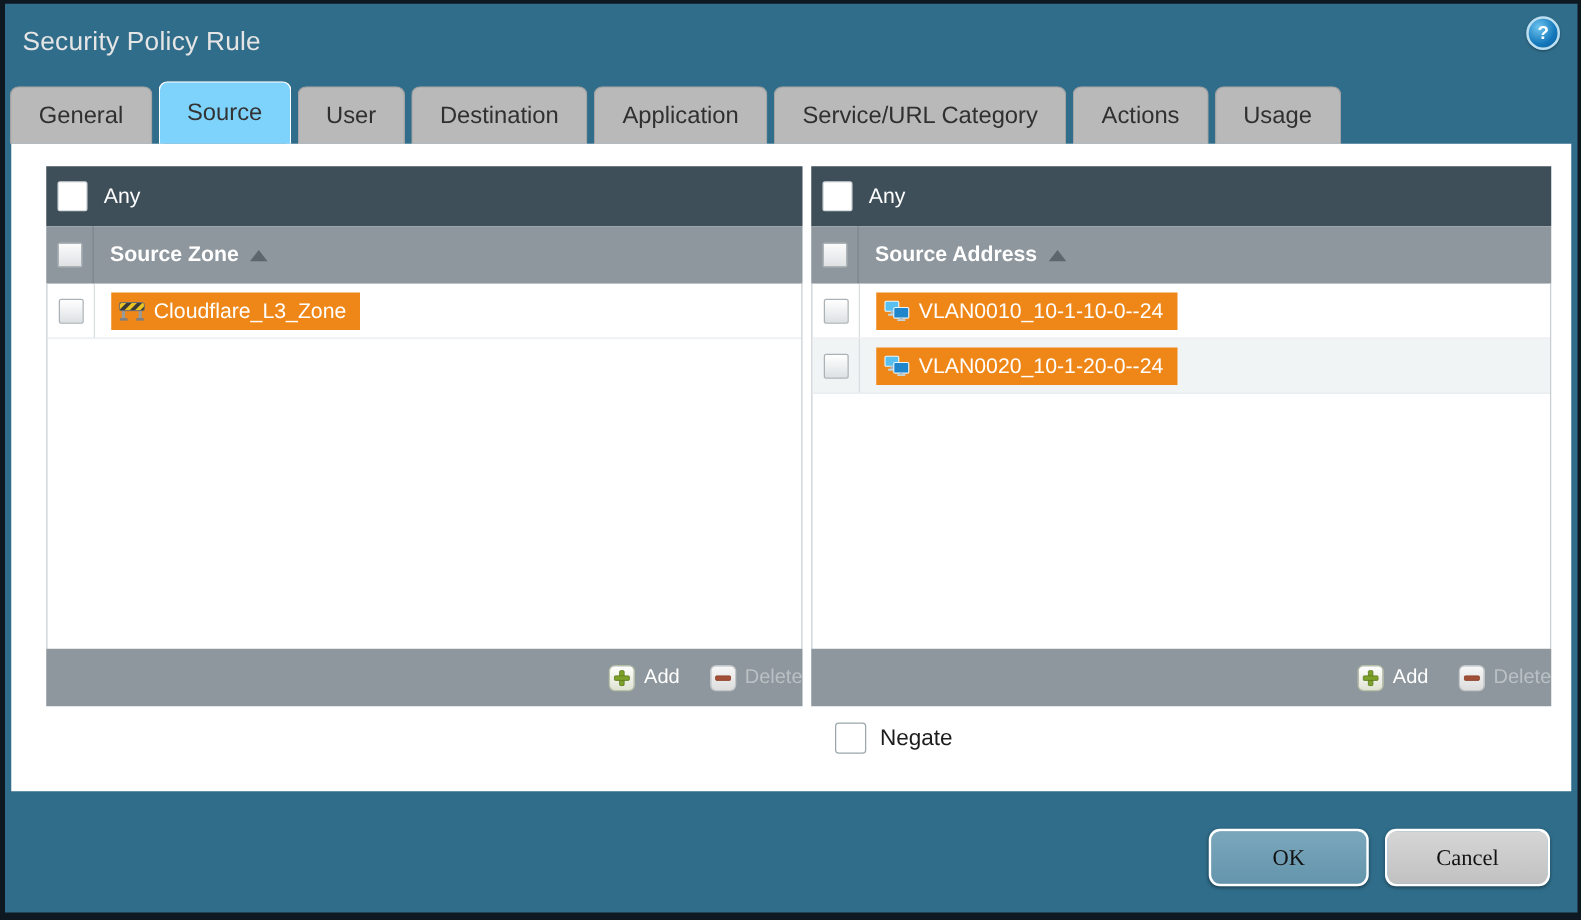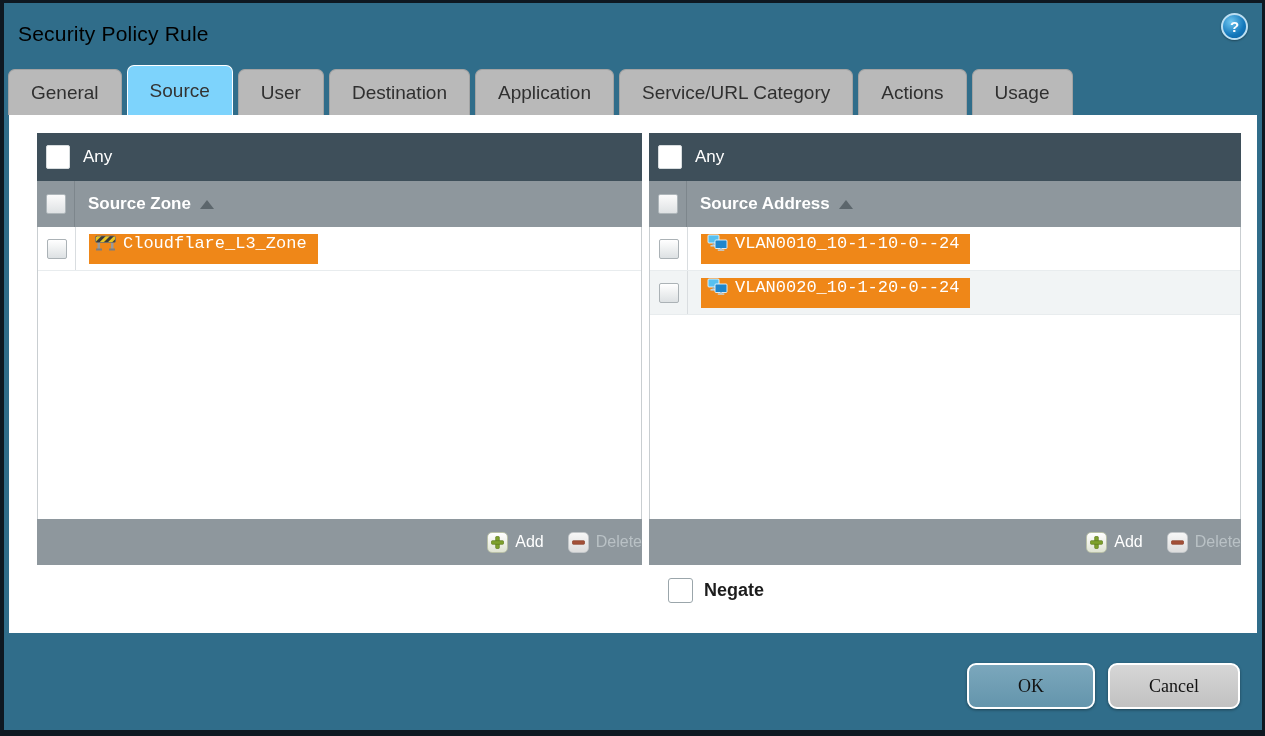"Security Policy Rule" .title { color: #000000 -> #e5e5e5 }
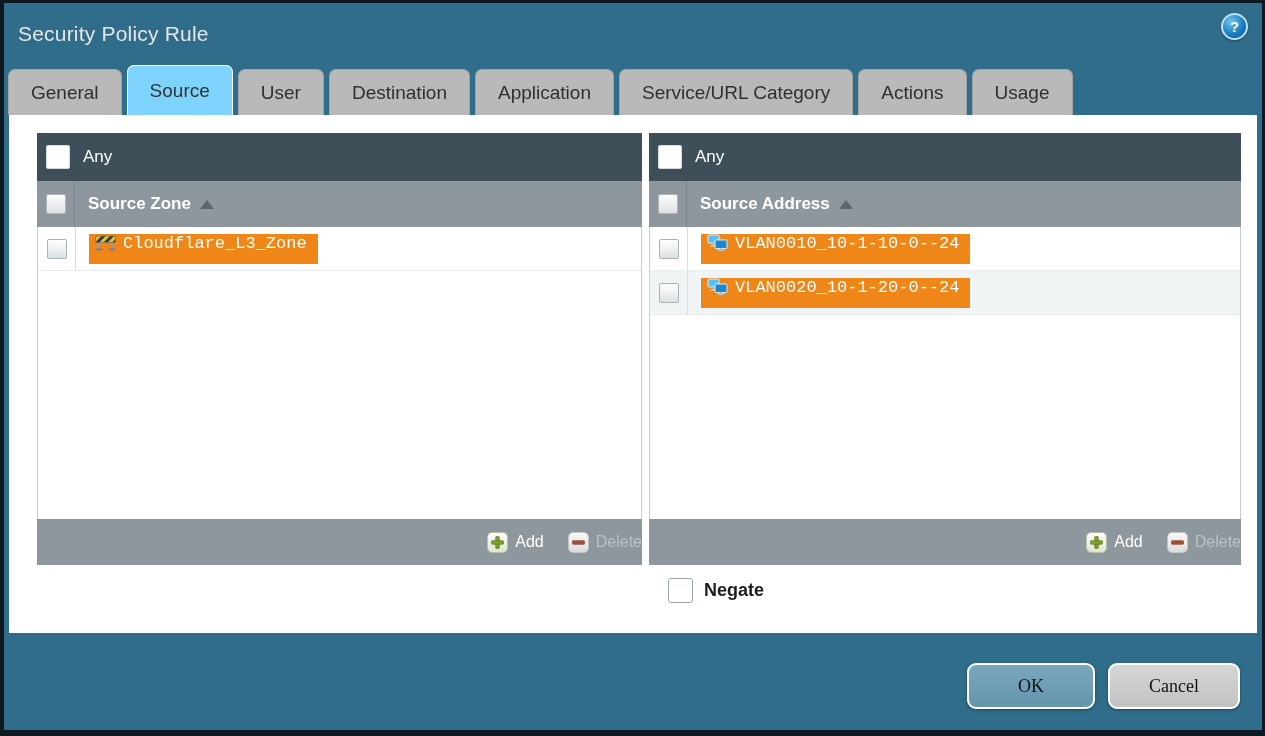"Cloudflare_L3_Zone" .chip { align-items: none -> center; font-family: Liberation Mono, monospace -> none }
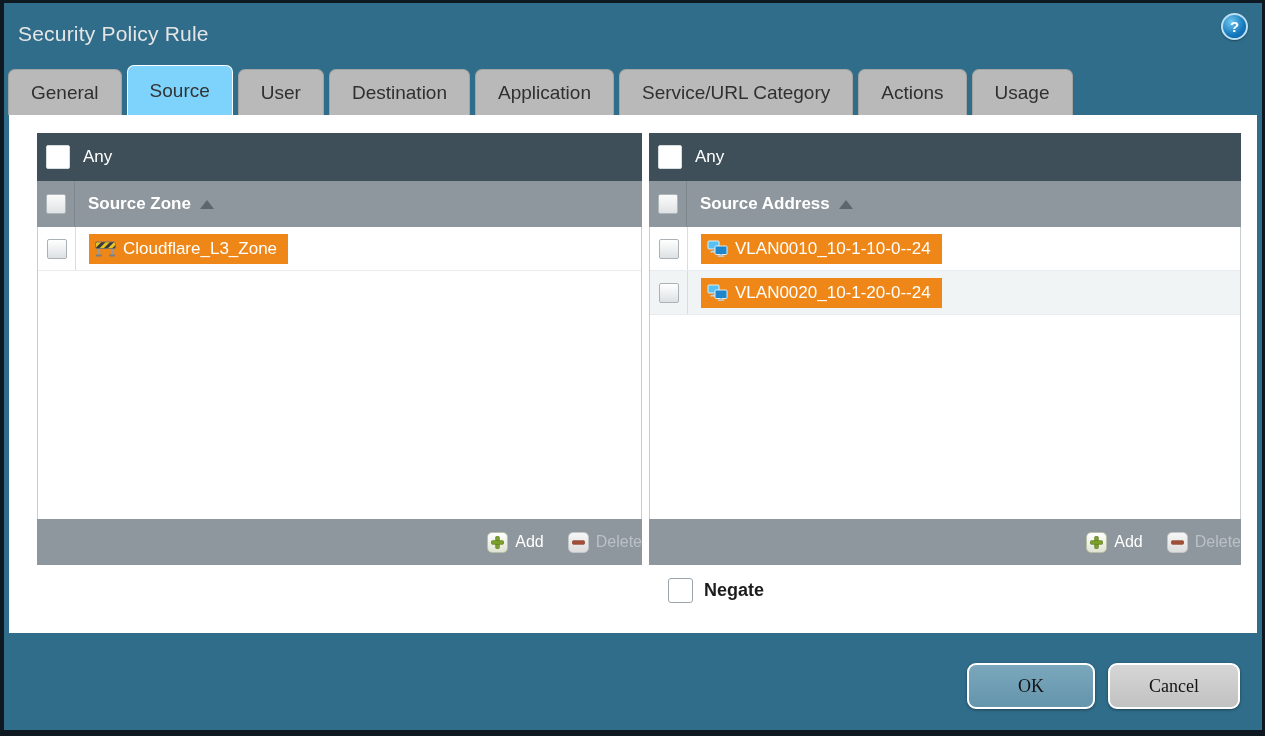"Negate" .negate-label { font-weight: bold -> none }
